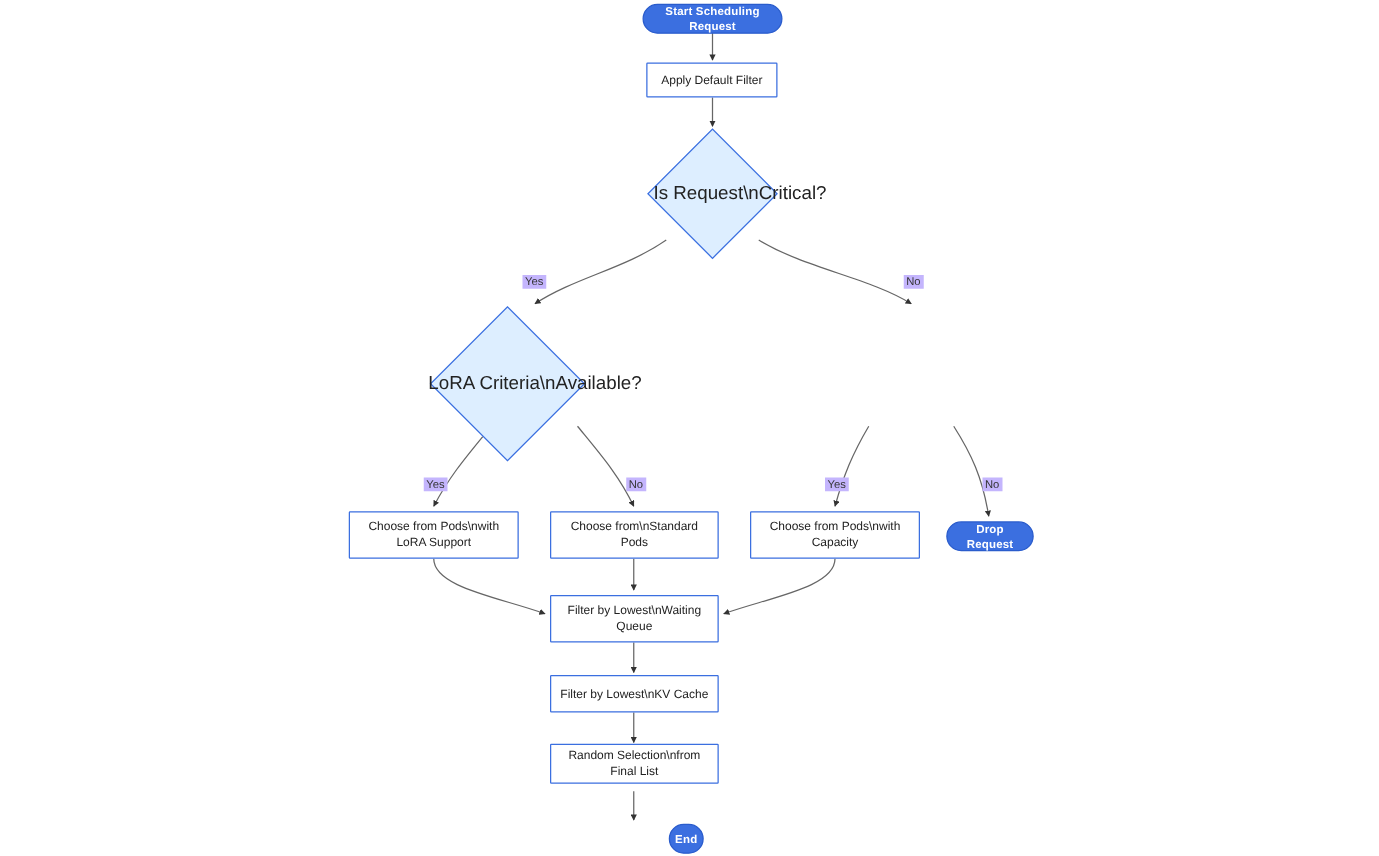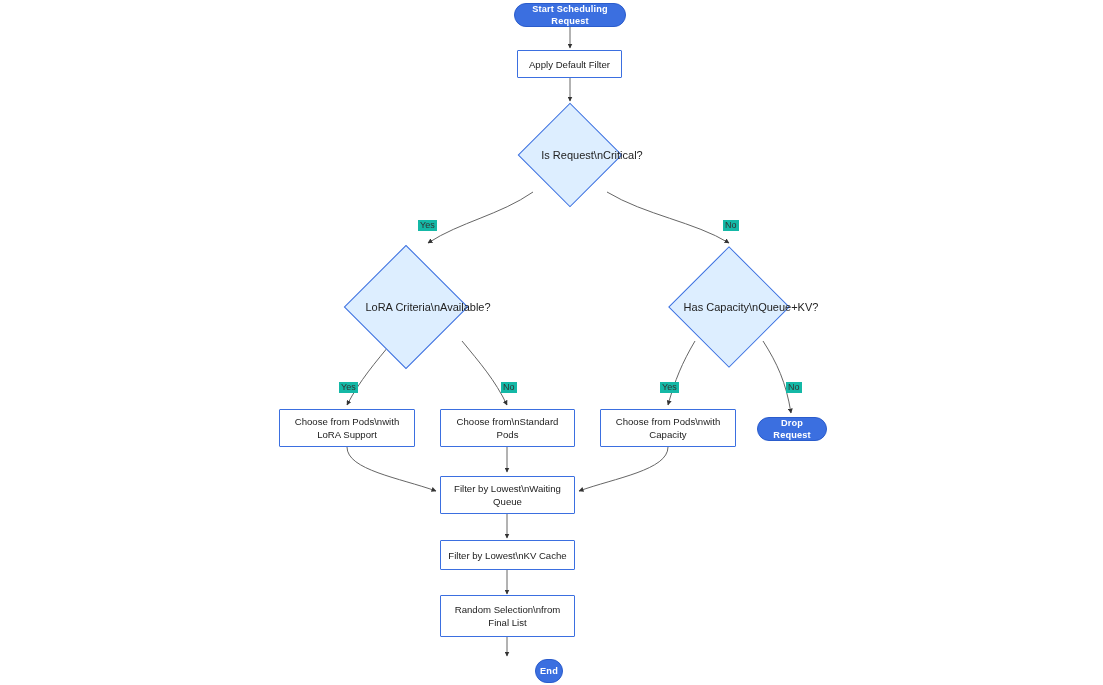"Is Request\nCritical?" .dec .dectxt { font-size: 11px -> 15px }
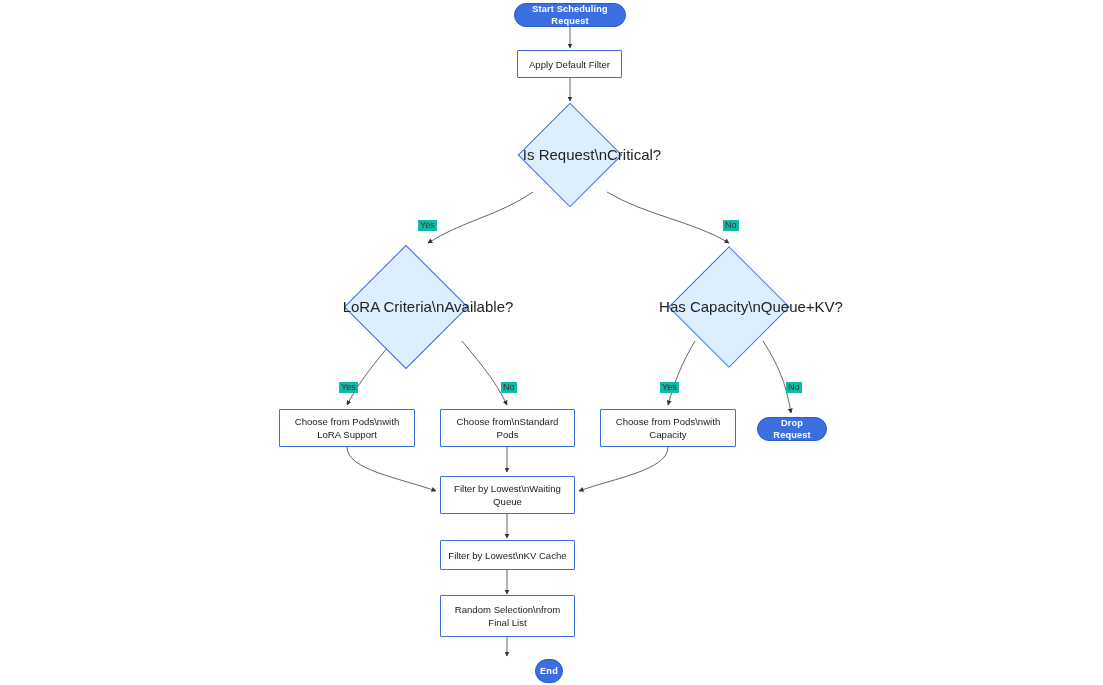"Yes" .elabel { background: #14b8a6 -> #c4b5fd }
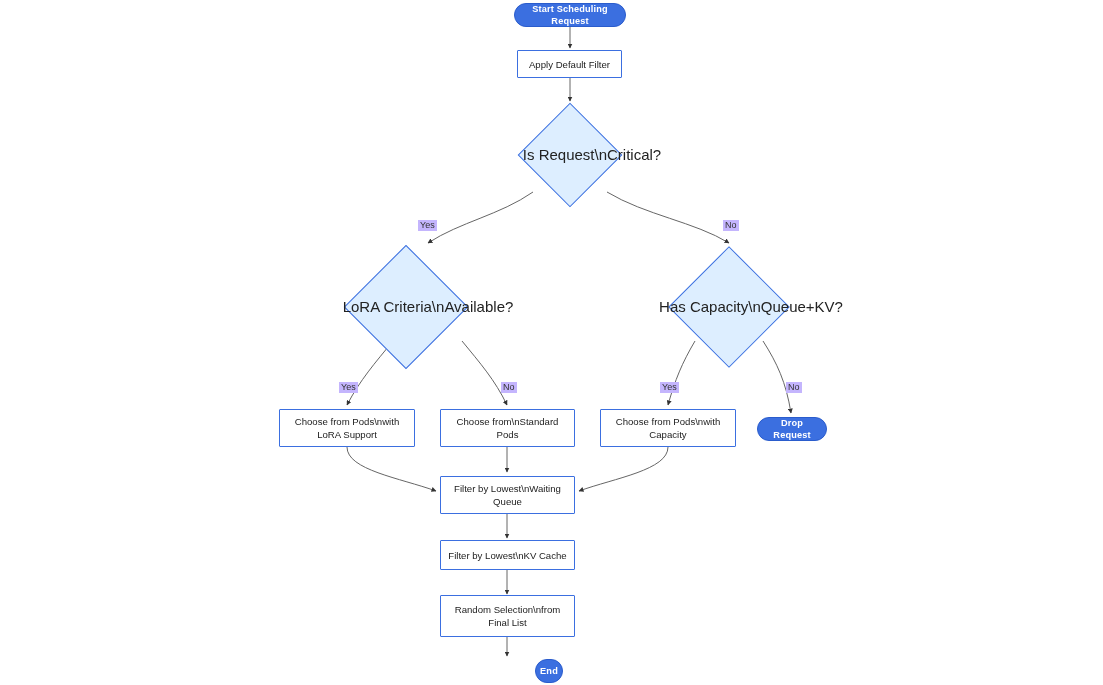"Has Capacity\nQueue+KV?" div.node { html: <div> <span></span> <span>Has Capacity\nQueue+KV?</span> </div> -> none }
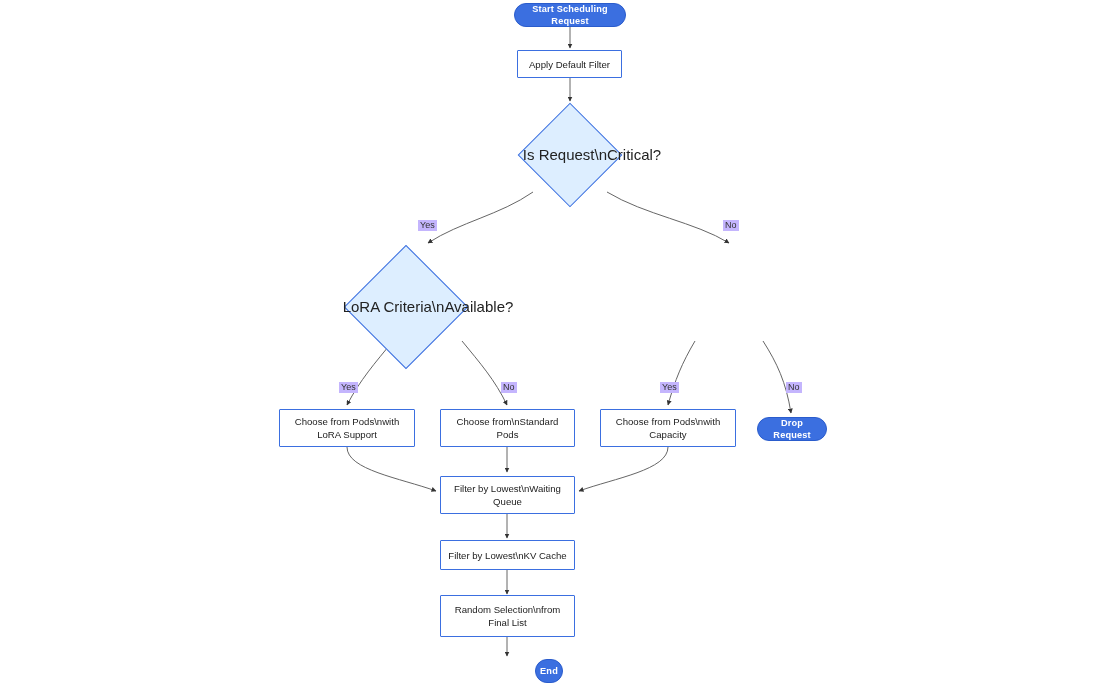"Random Selection\nfrom" div.node { height: 42px -> 32px }
